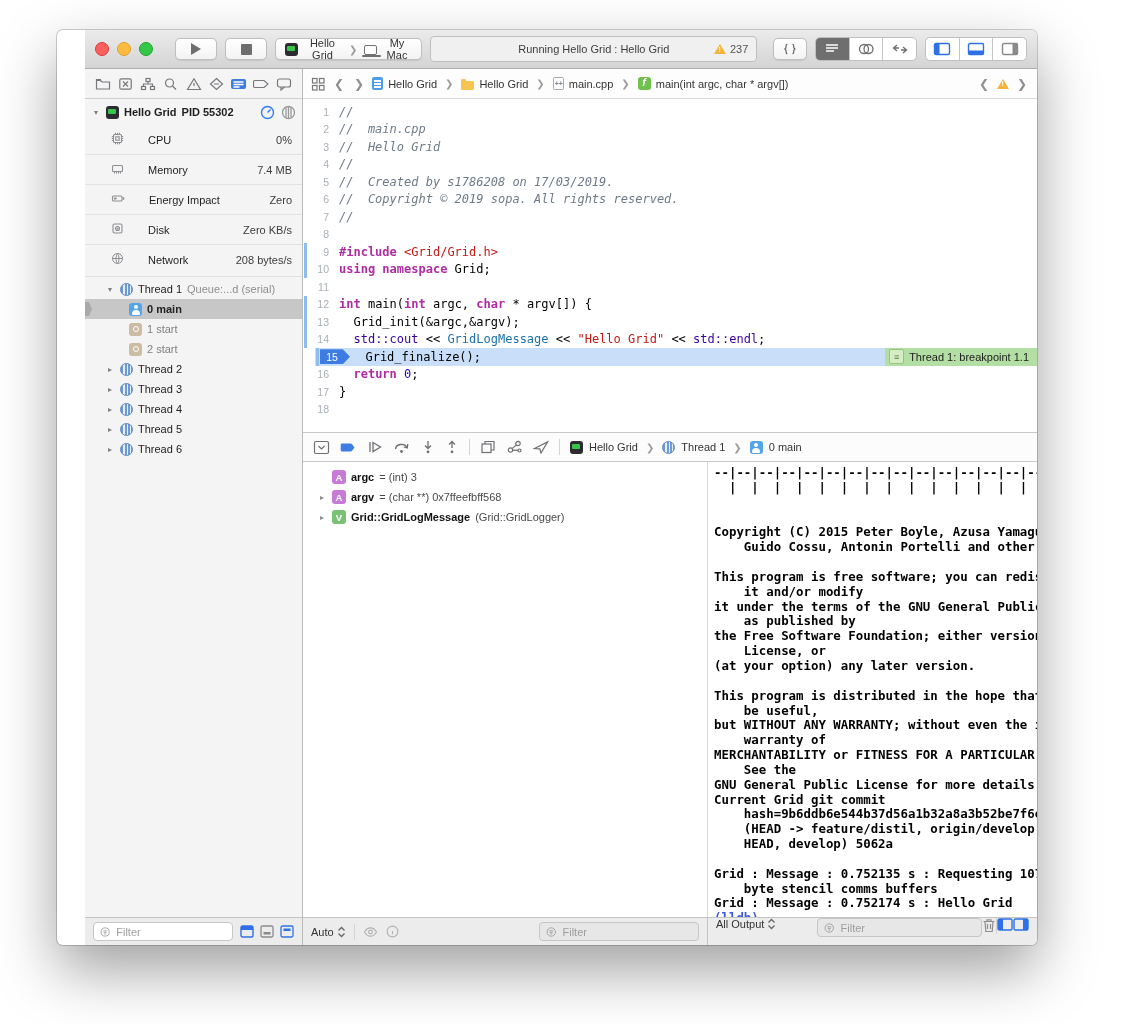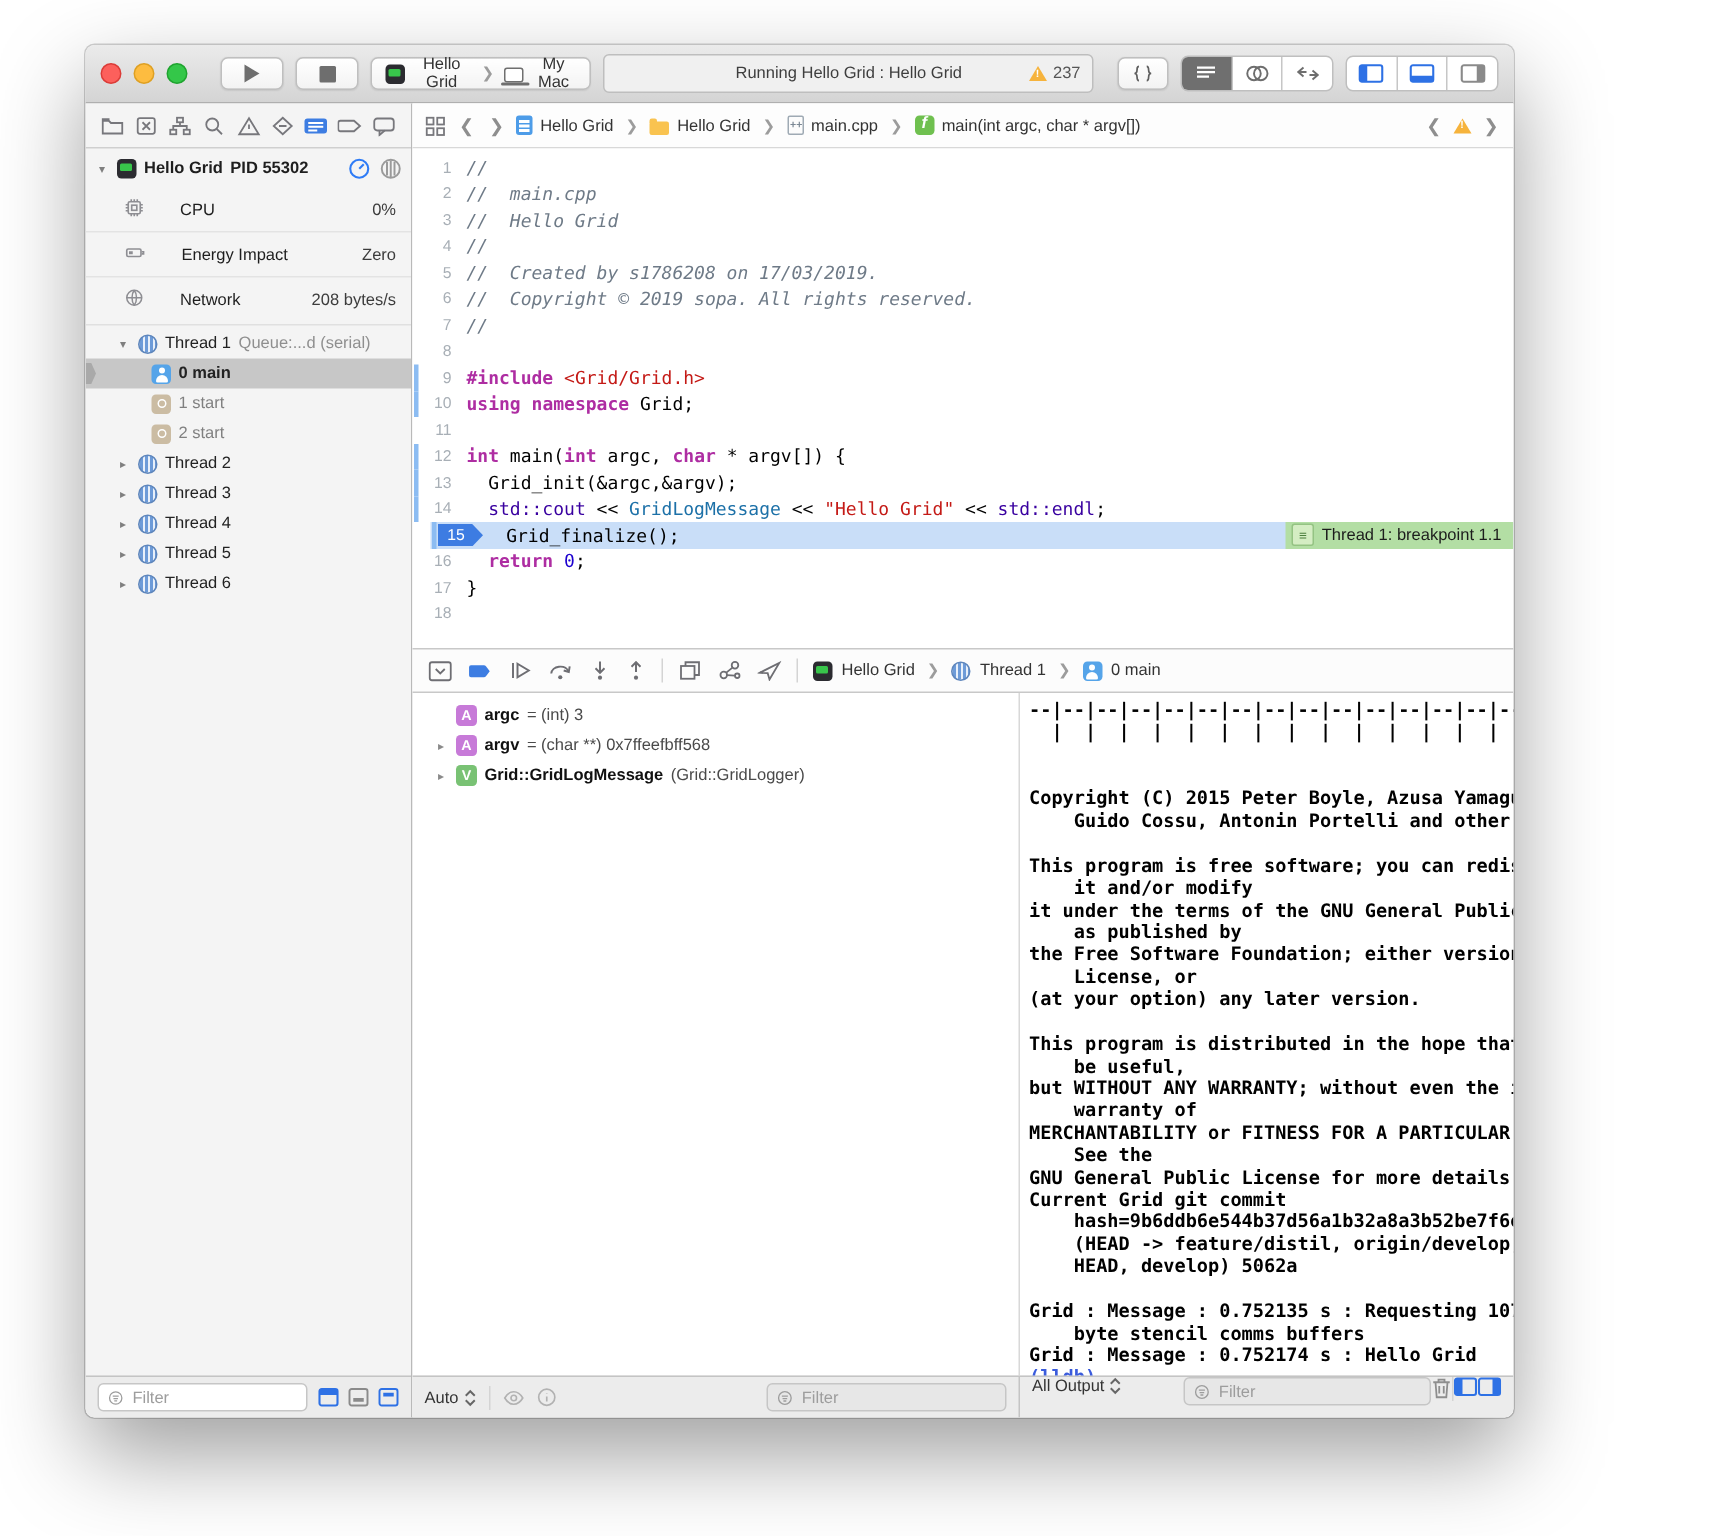"Hello Grid" .window { padding-left: none -> 28px }
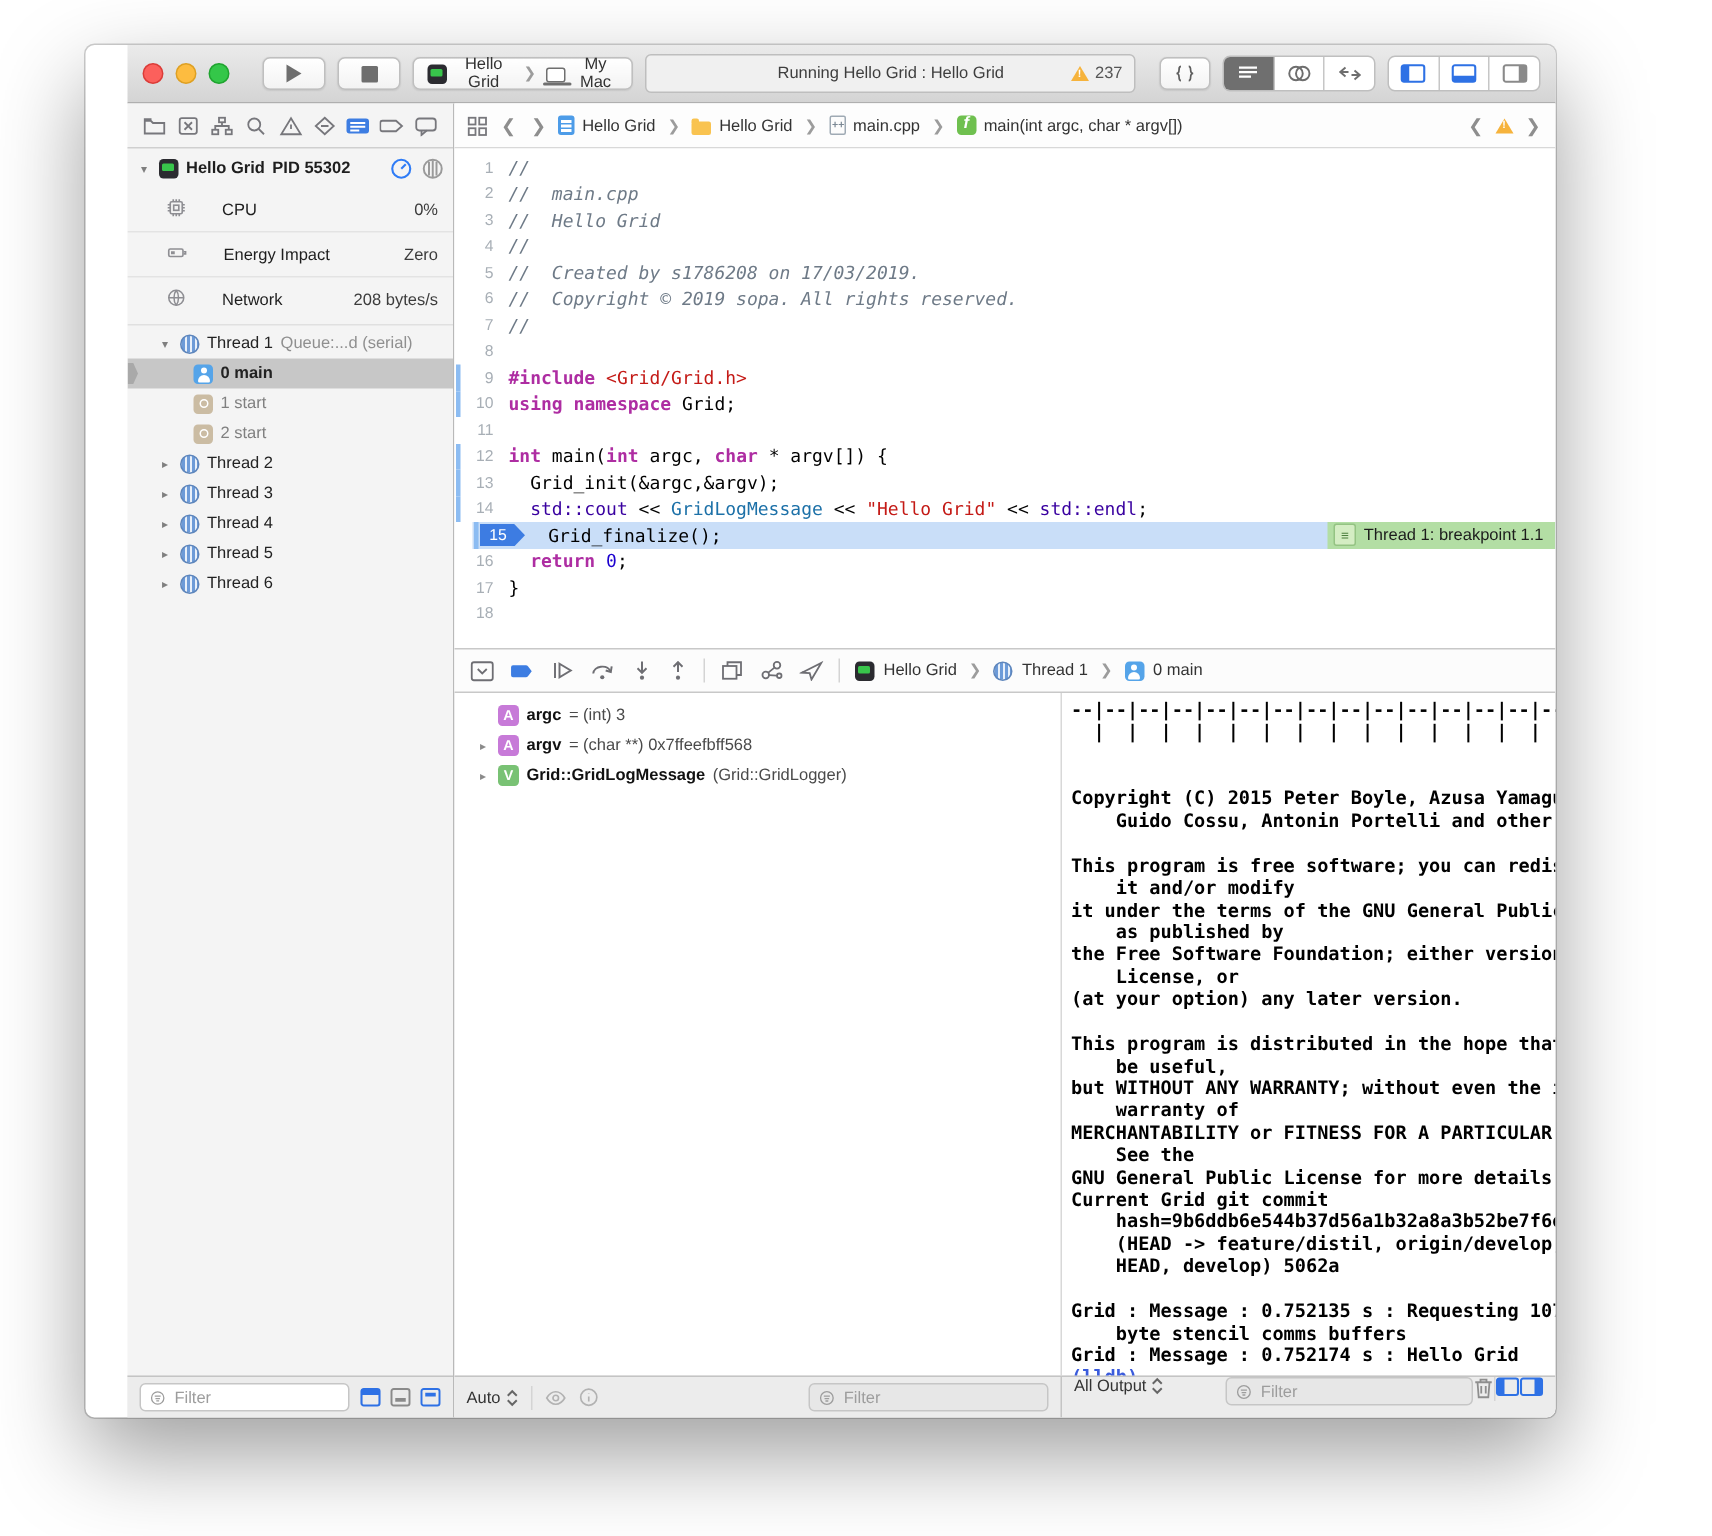"Memory" div.gauge-row { html: none -> <div> <span><svg> <rect></rect> <path></path> </svg></span> <span>Memory</span> <span>7.4 MB</span> </div> }
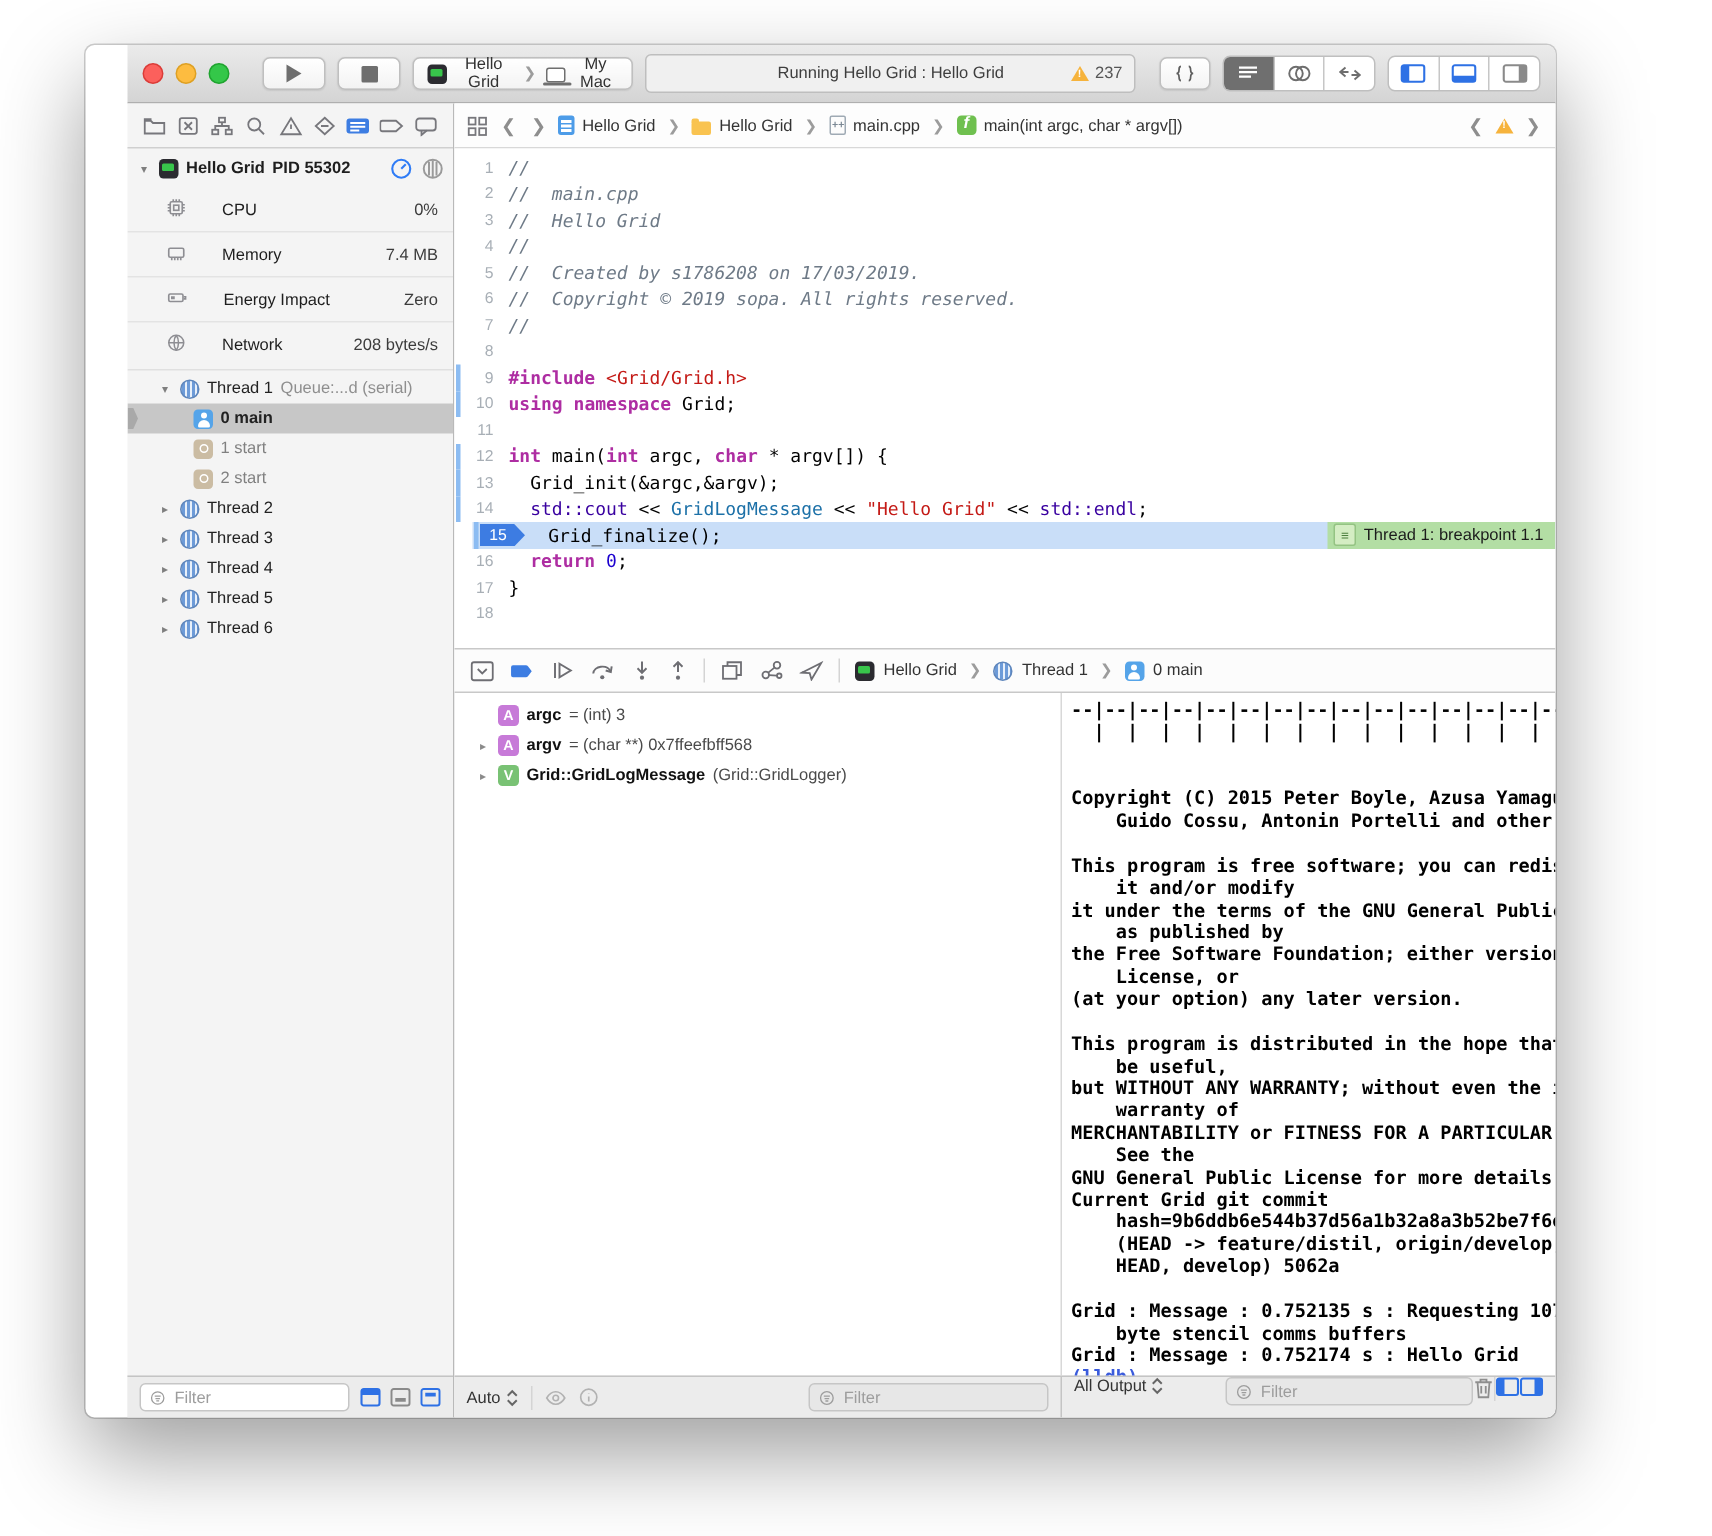"Disk" div.gauge-row { html: none -> <div> <span><svg> <rect></rect> <circle></circle> <circle></circle> </svg></span> <span>Disk</span> <span>Zero KB/s</span> </div> }
